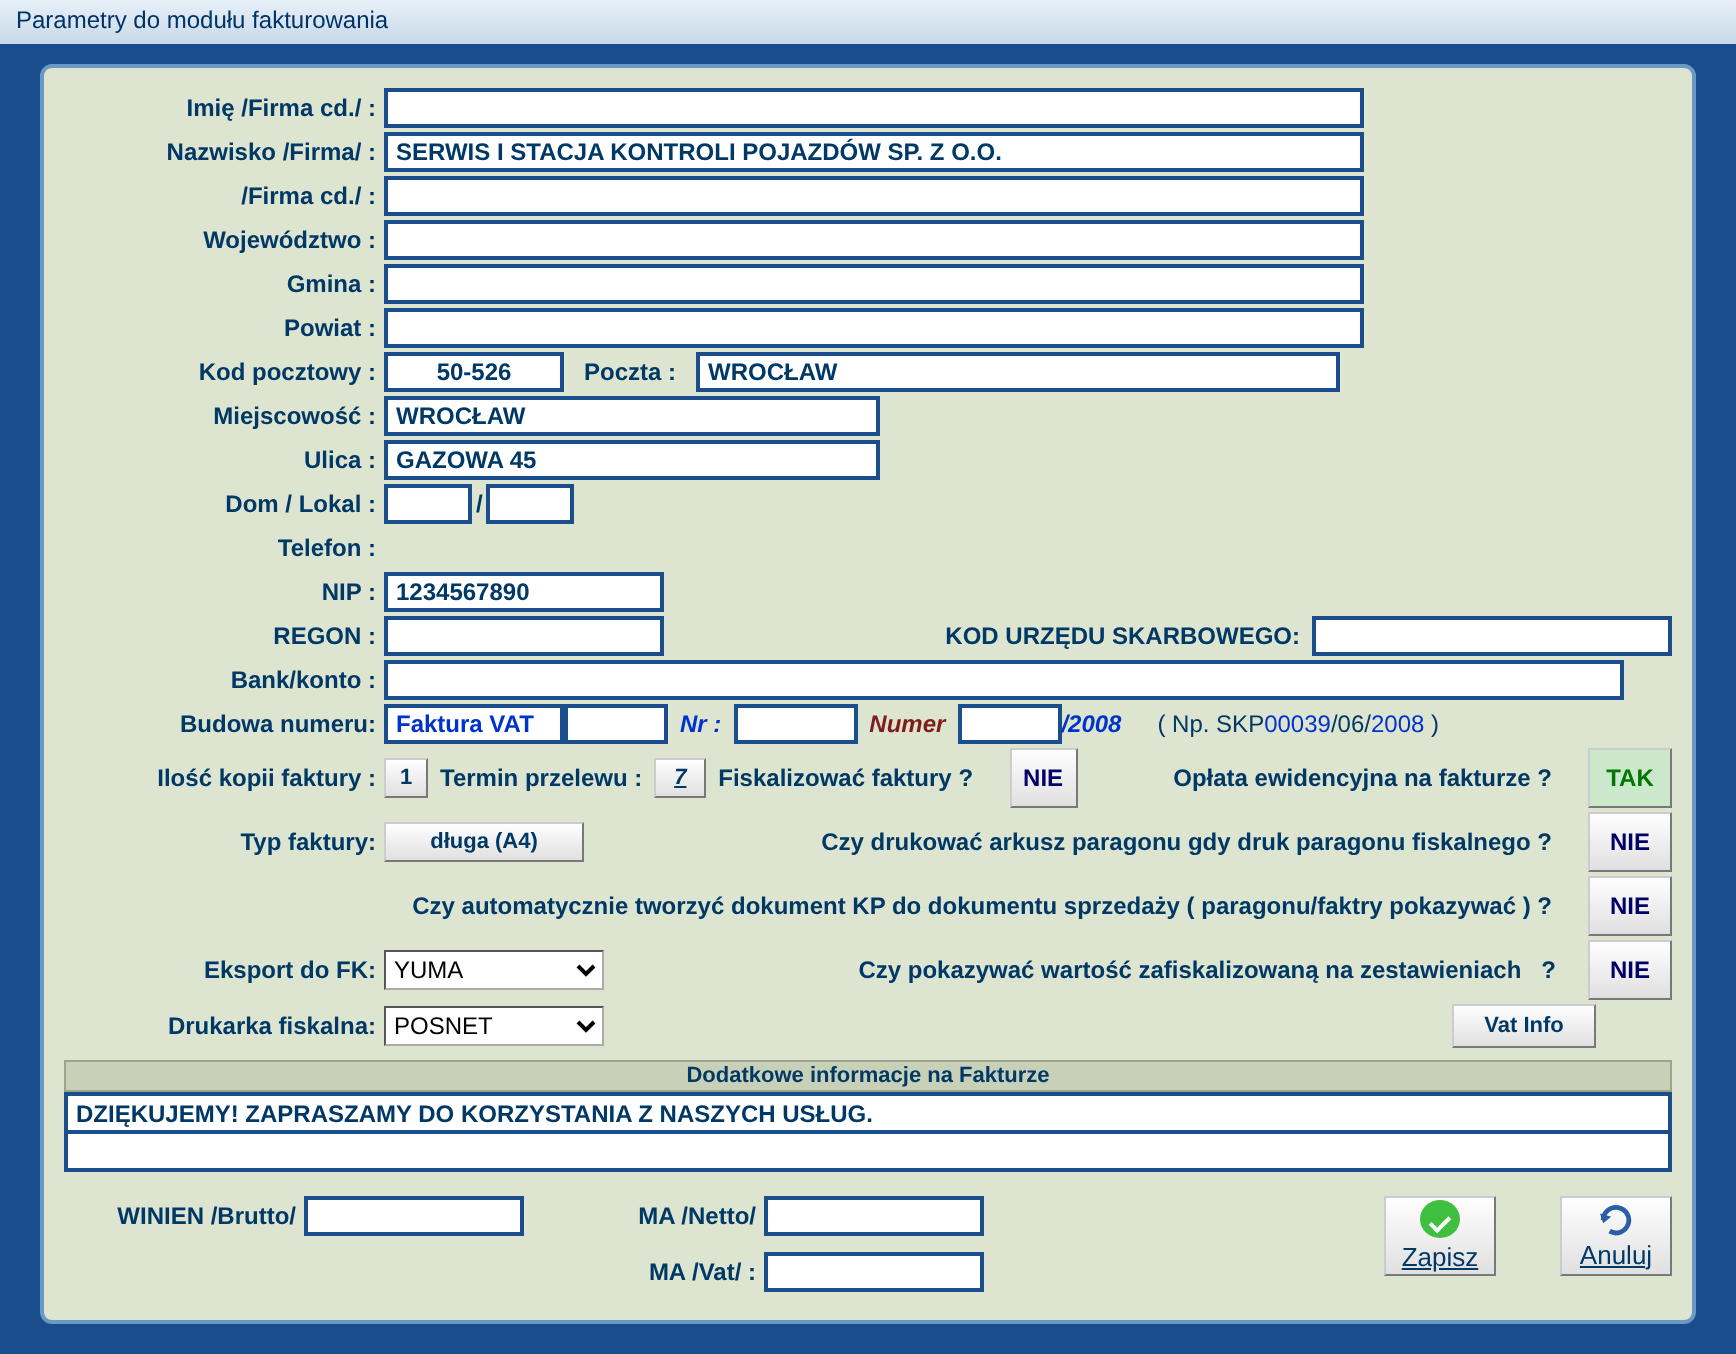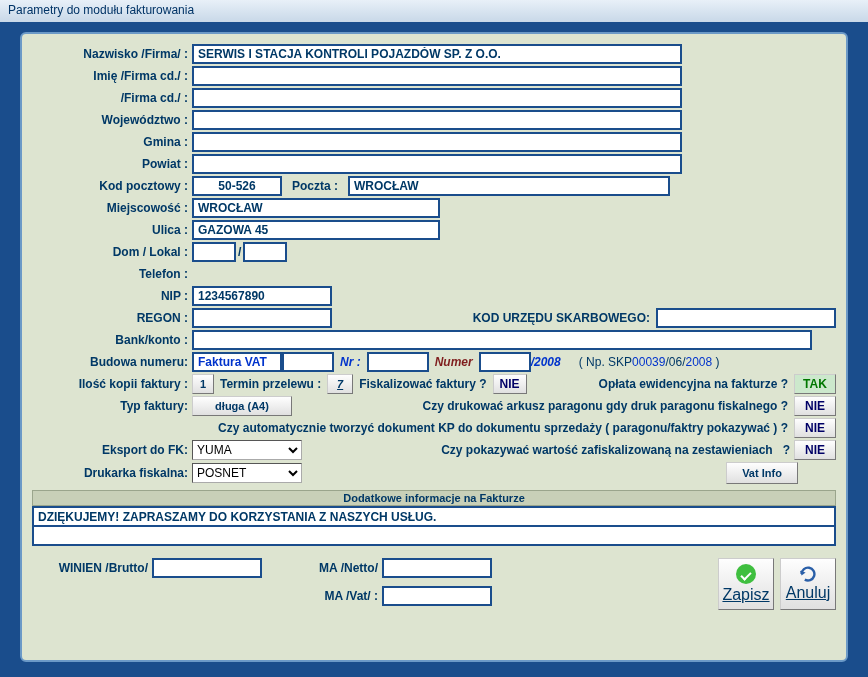"Nazwisko /Firma/ :" div.row { order: before "Imię /Firma cd./ :" -> after "Imię /Firma cd./ :" }
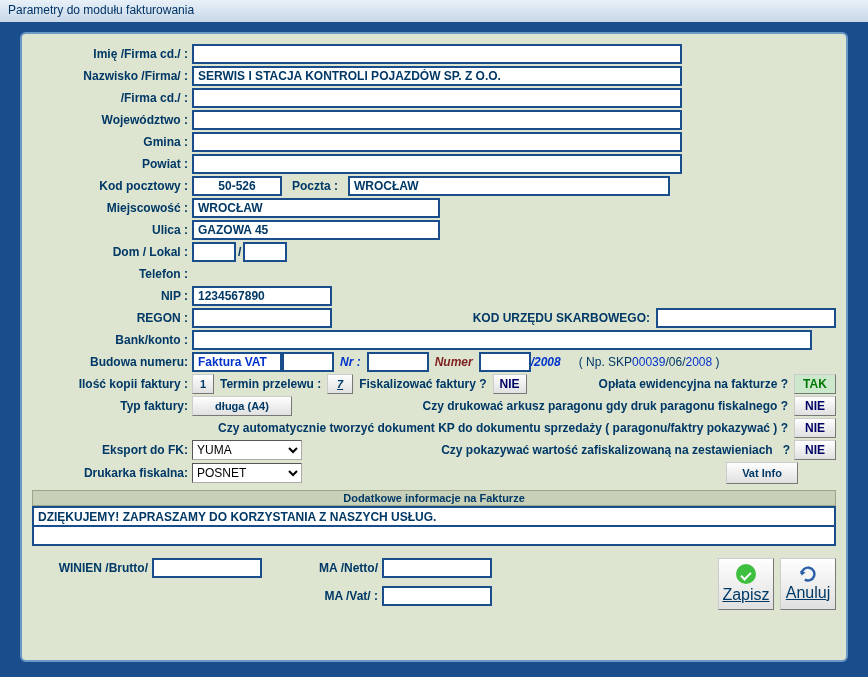"NIE" .toggle { height: 20px -> 30px; margin-left: none -> 12px }
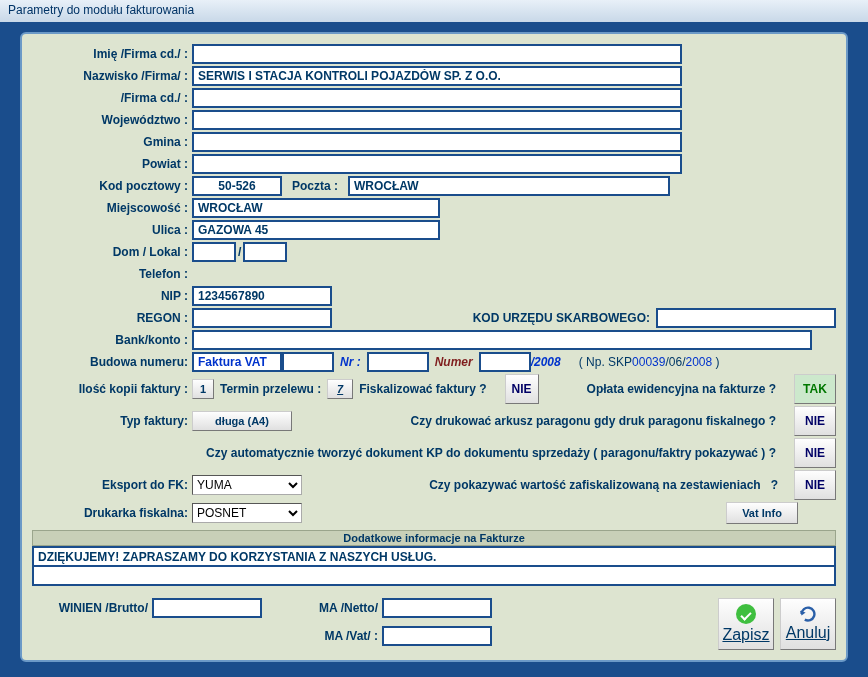"Zapisz" .fbtn { font-size: 16px -> 13px; height: 52px -> 40px; margin-left: none -> 26px }
